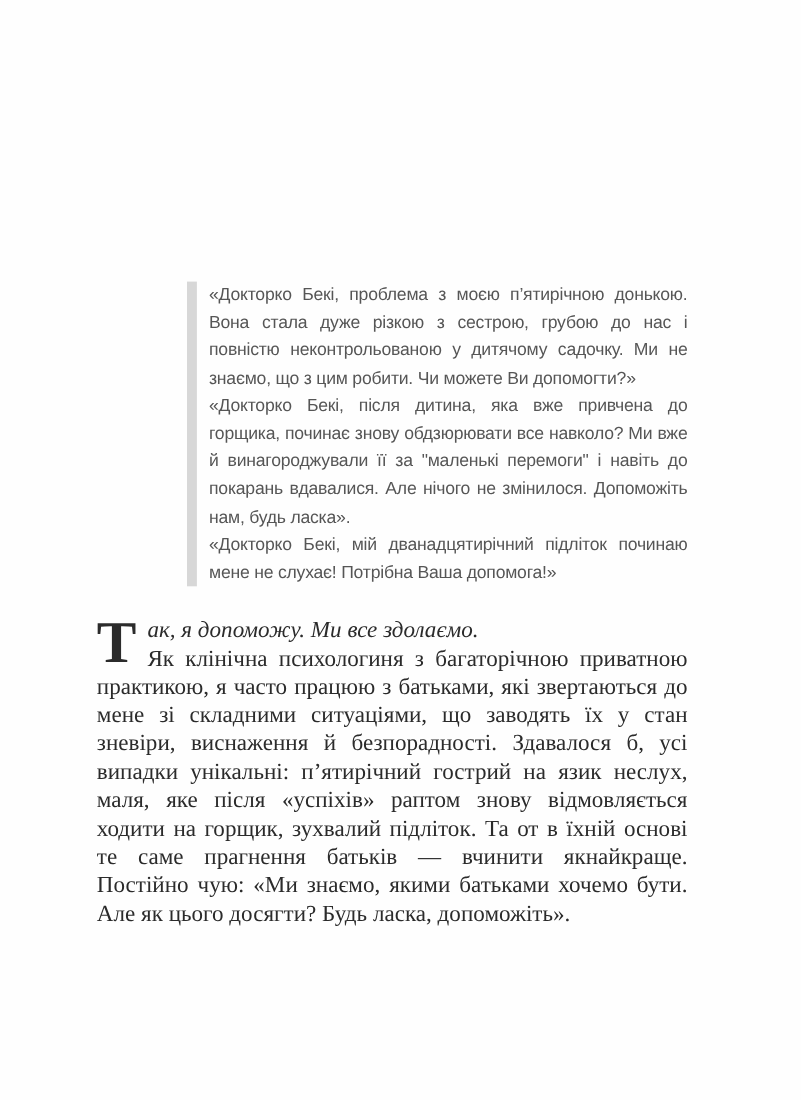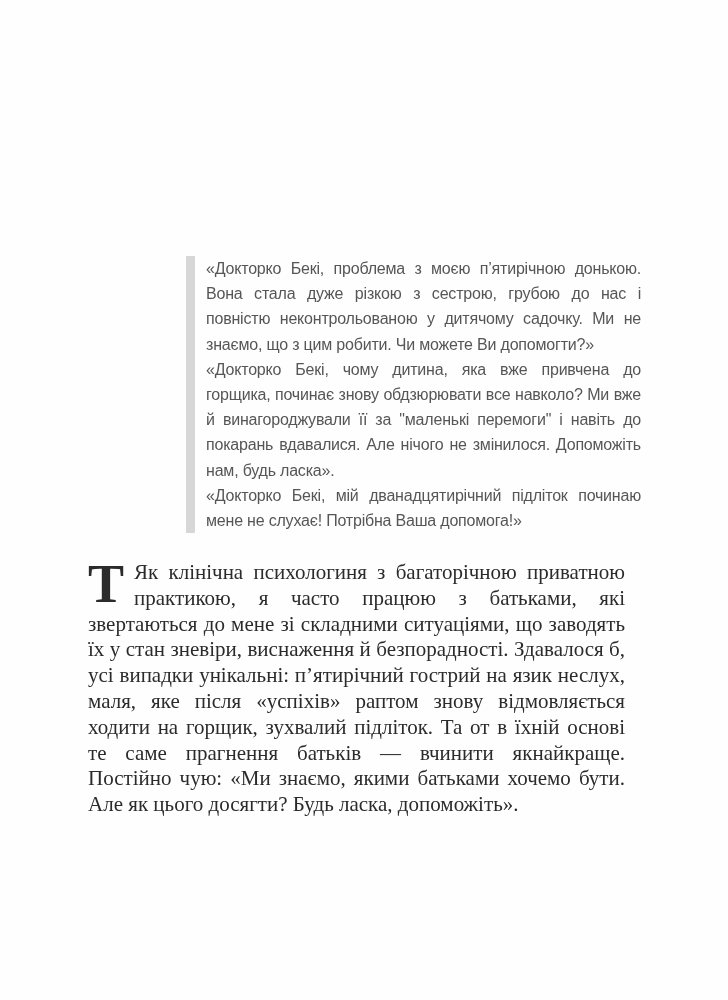"«Докторко Бекі, проблема з моєю" .quote-block { left: 186px -> 170px }
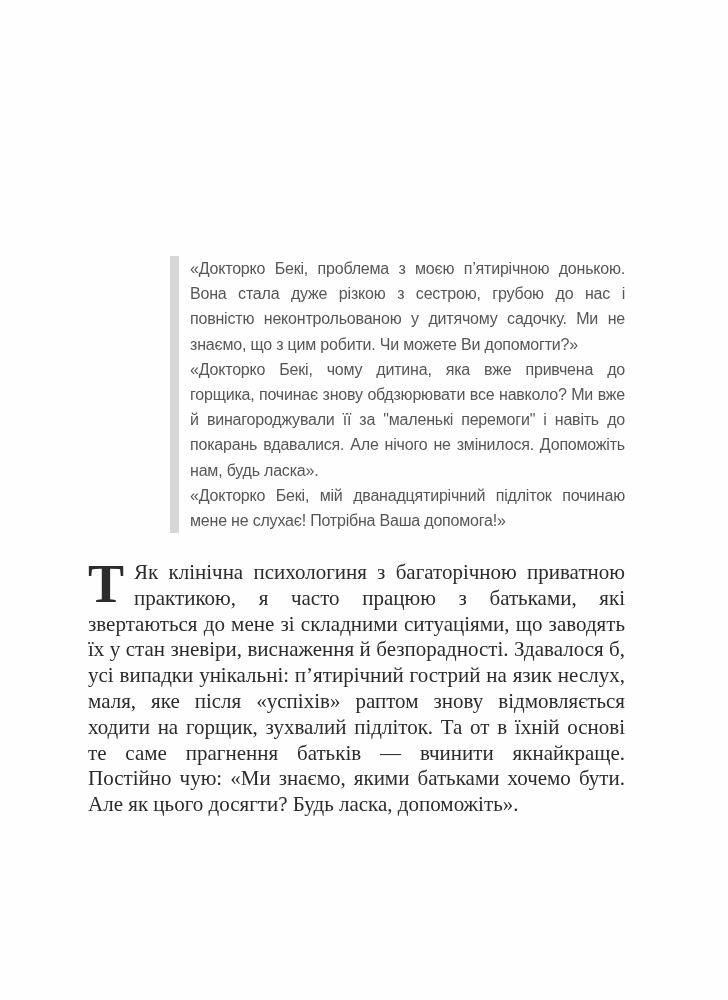"«Докторко Бекі, чому дитина, яка" p { text: чому -> після }
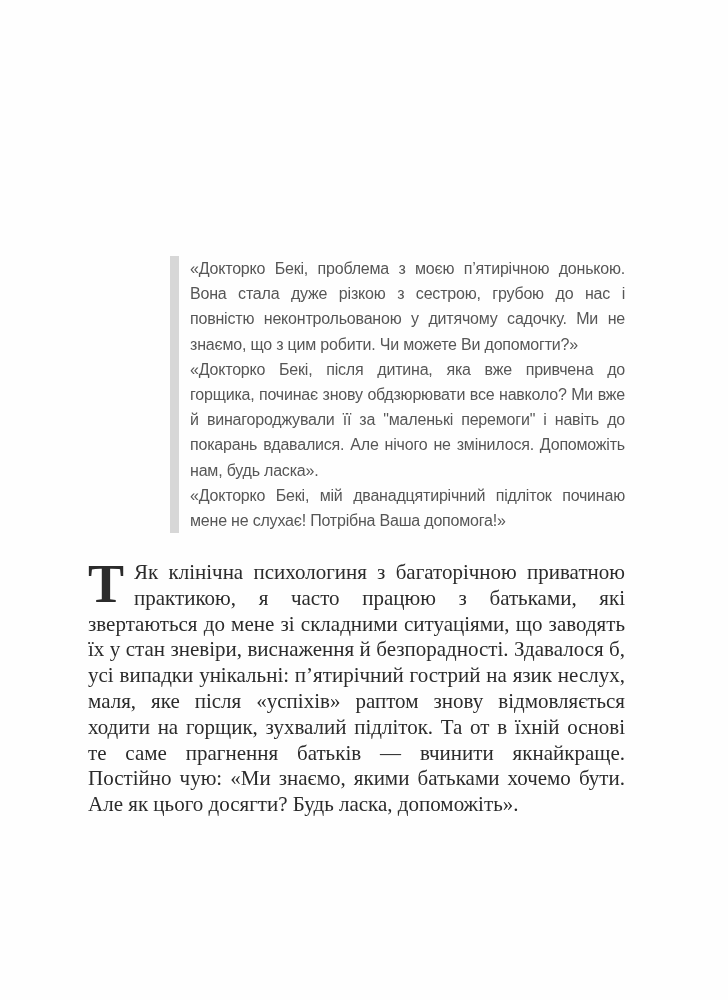"ак, я допоможу. Ми все" span.lead-italic { html: none -> <span>ак, я допоможу. Ми все здолаємо.</span> }
